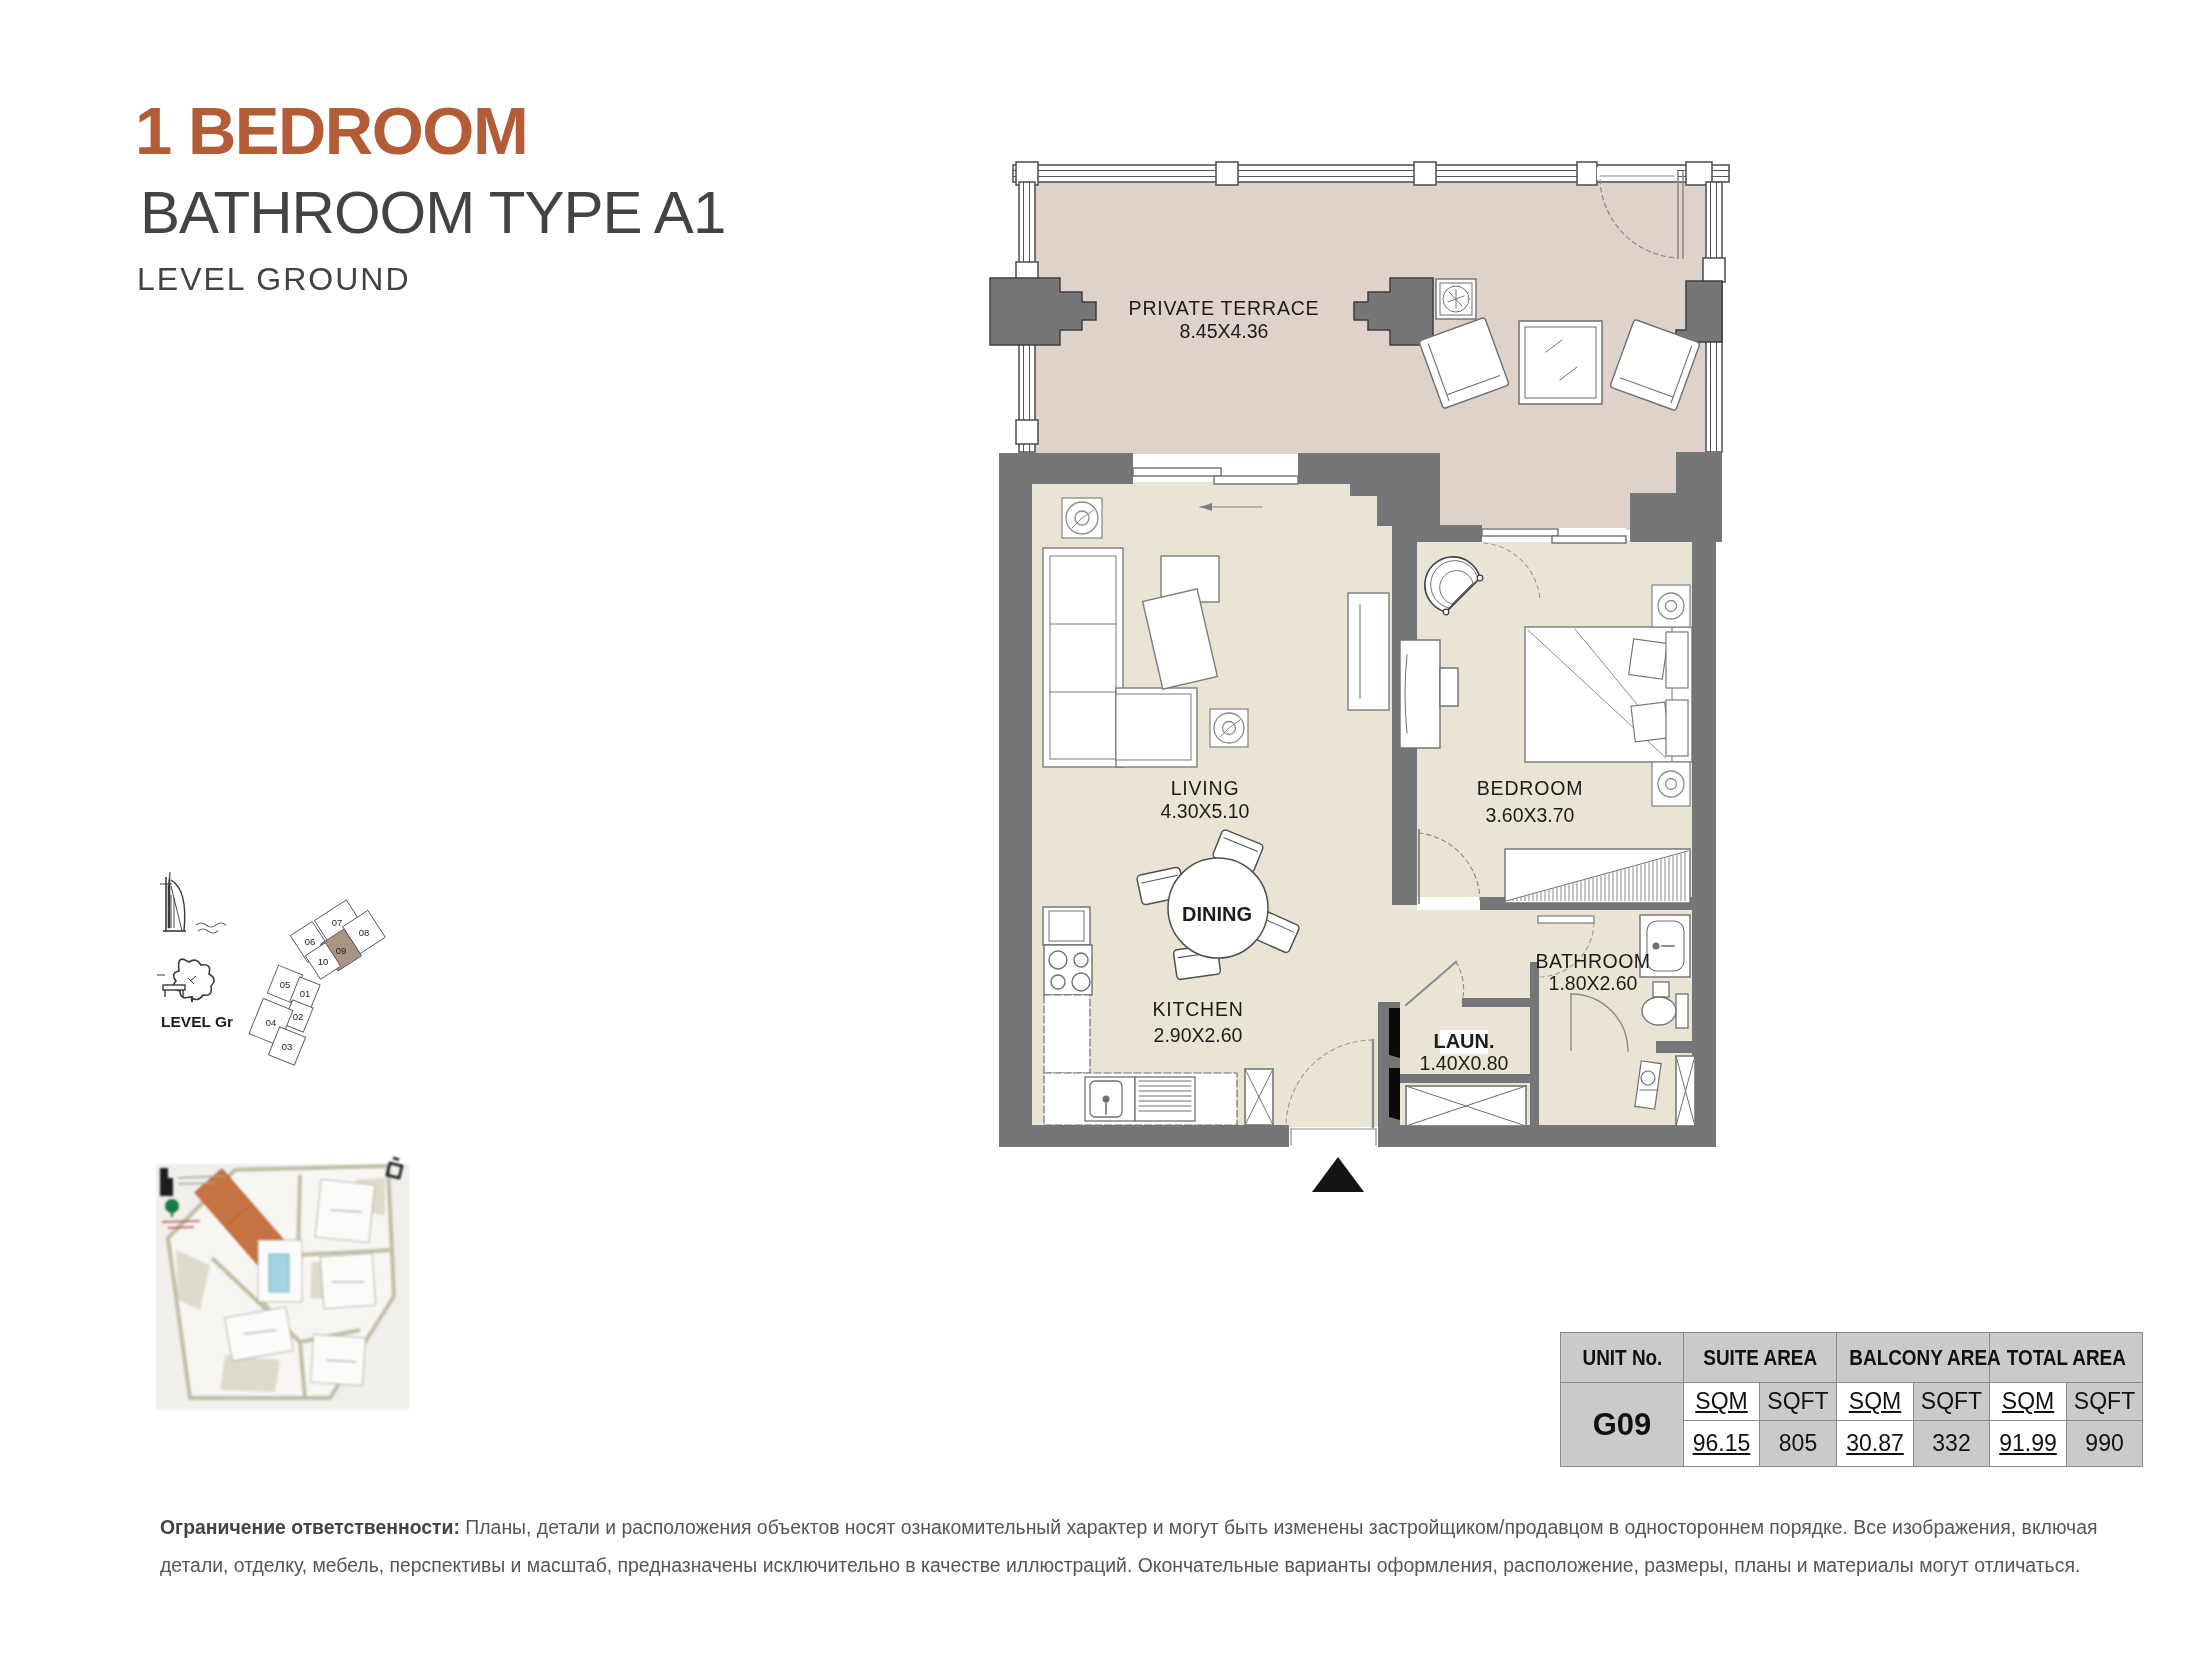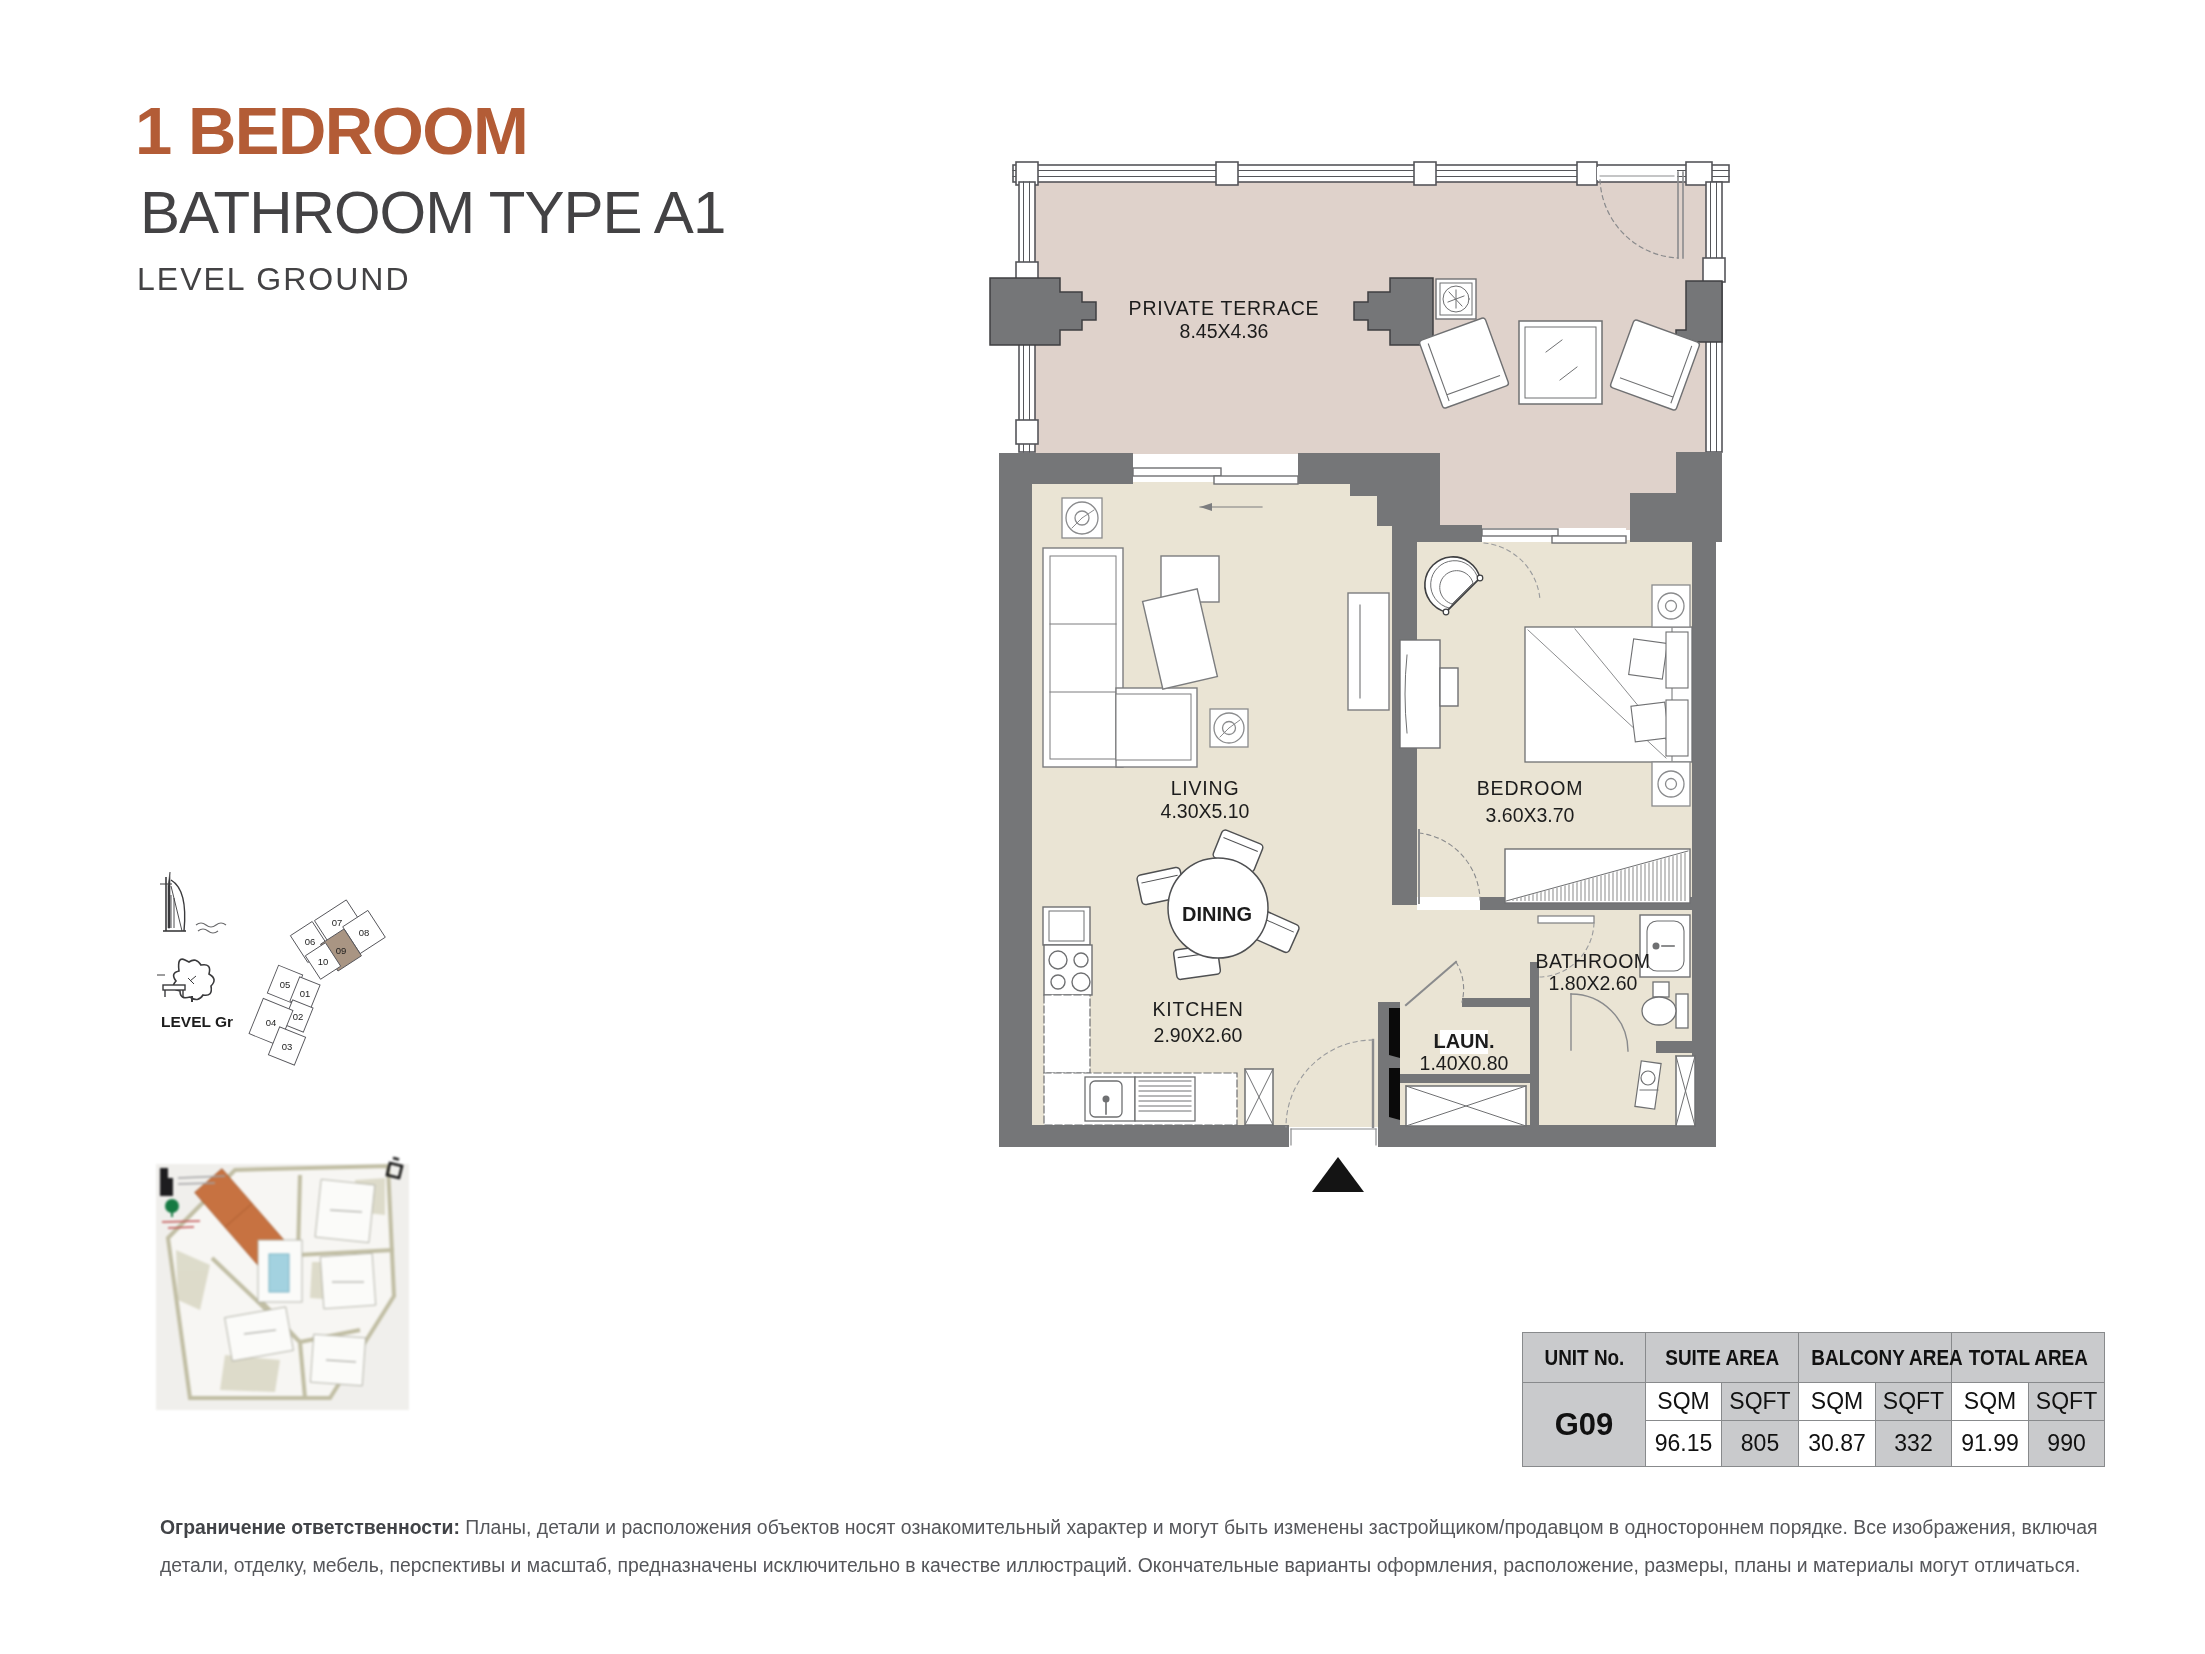"UNIT No." table.area { margin-left: none -> 38px }
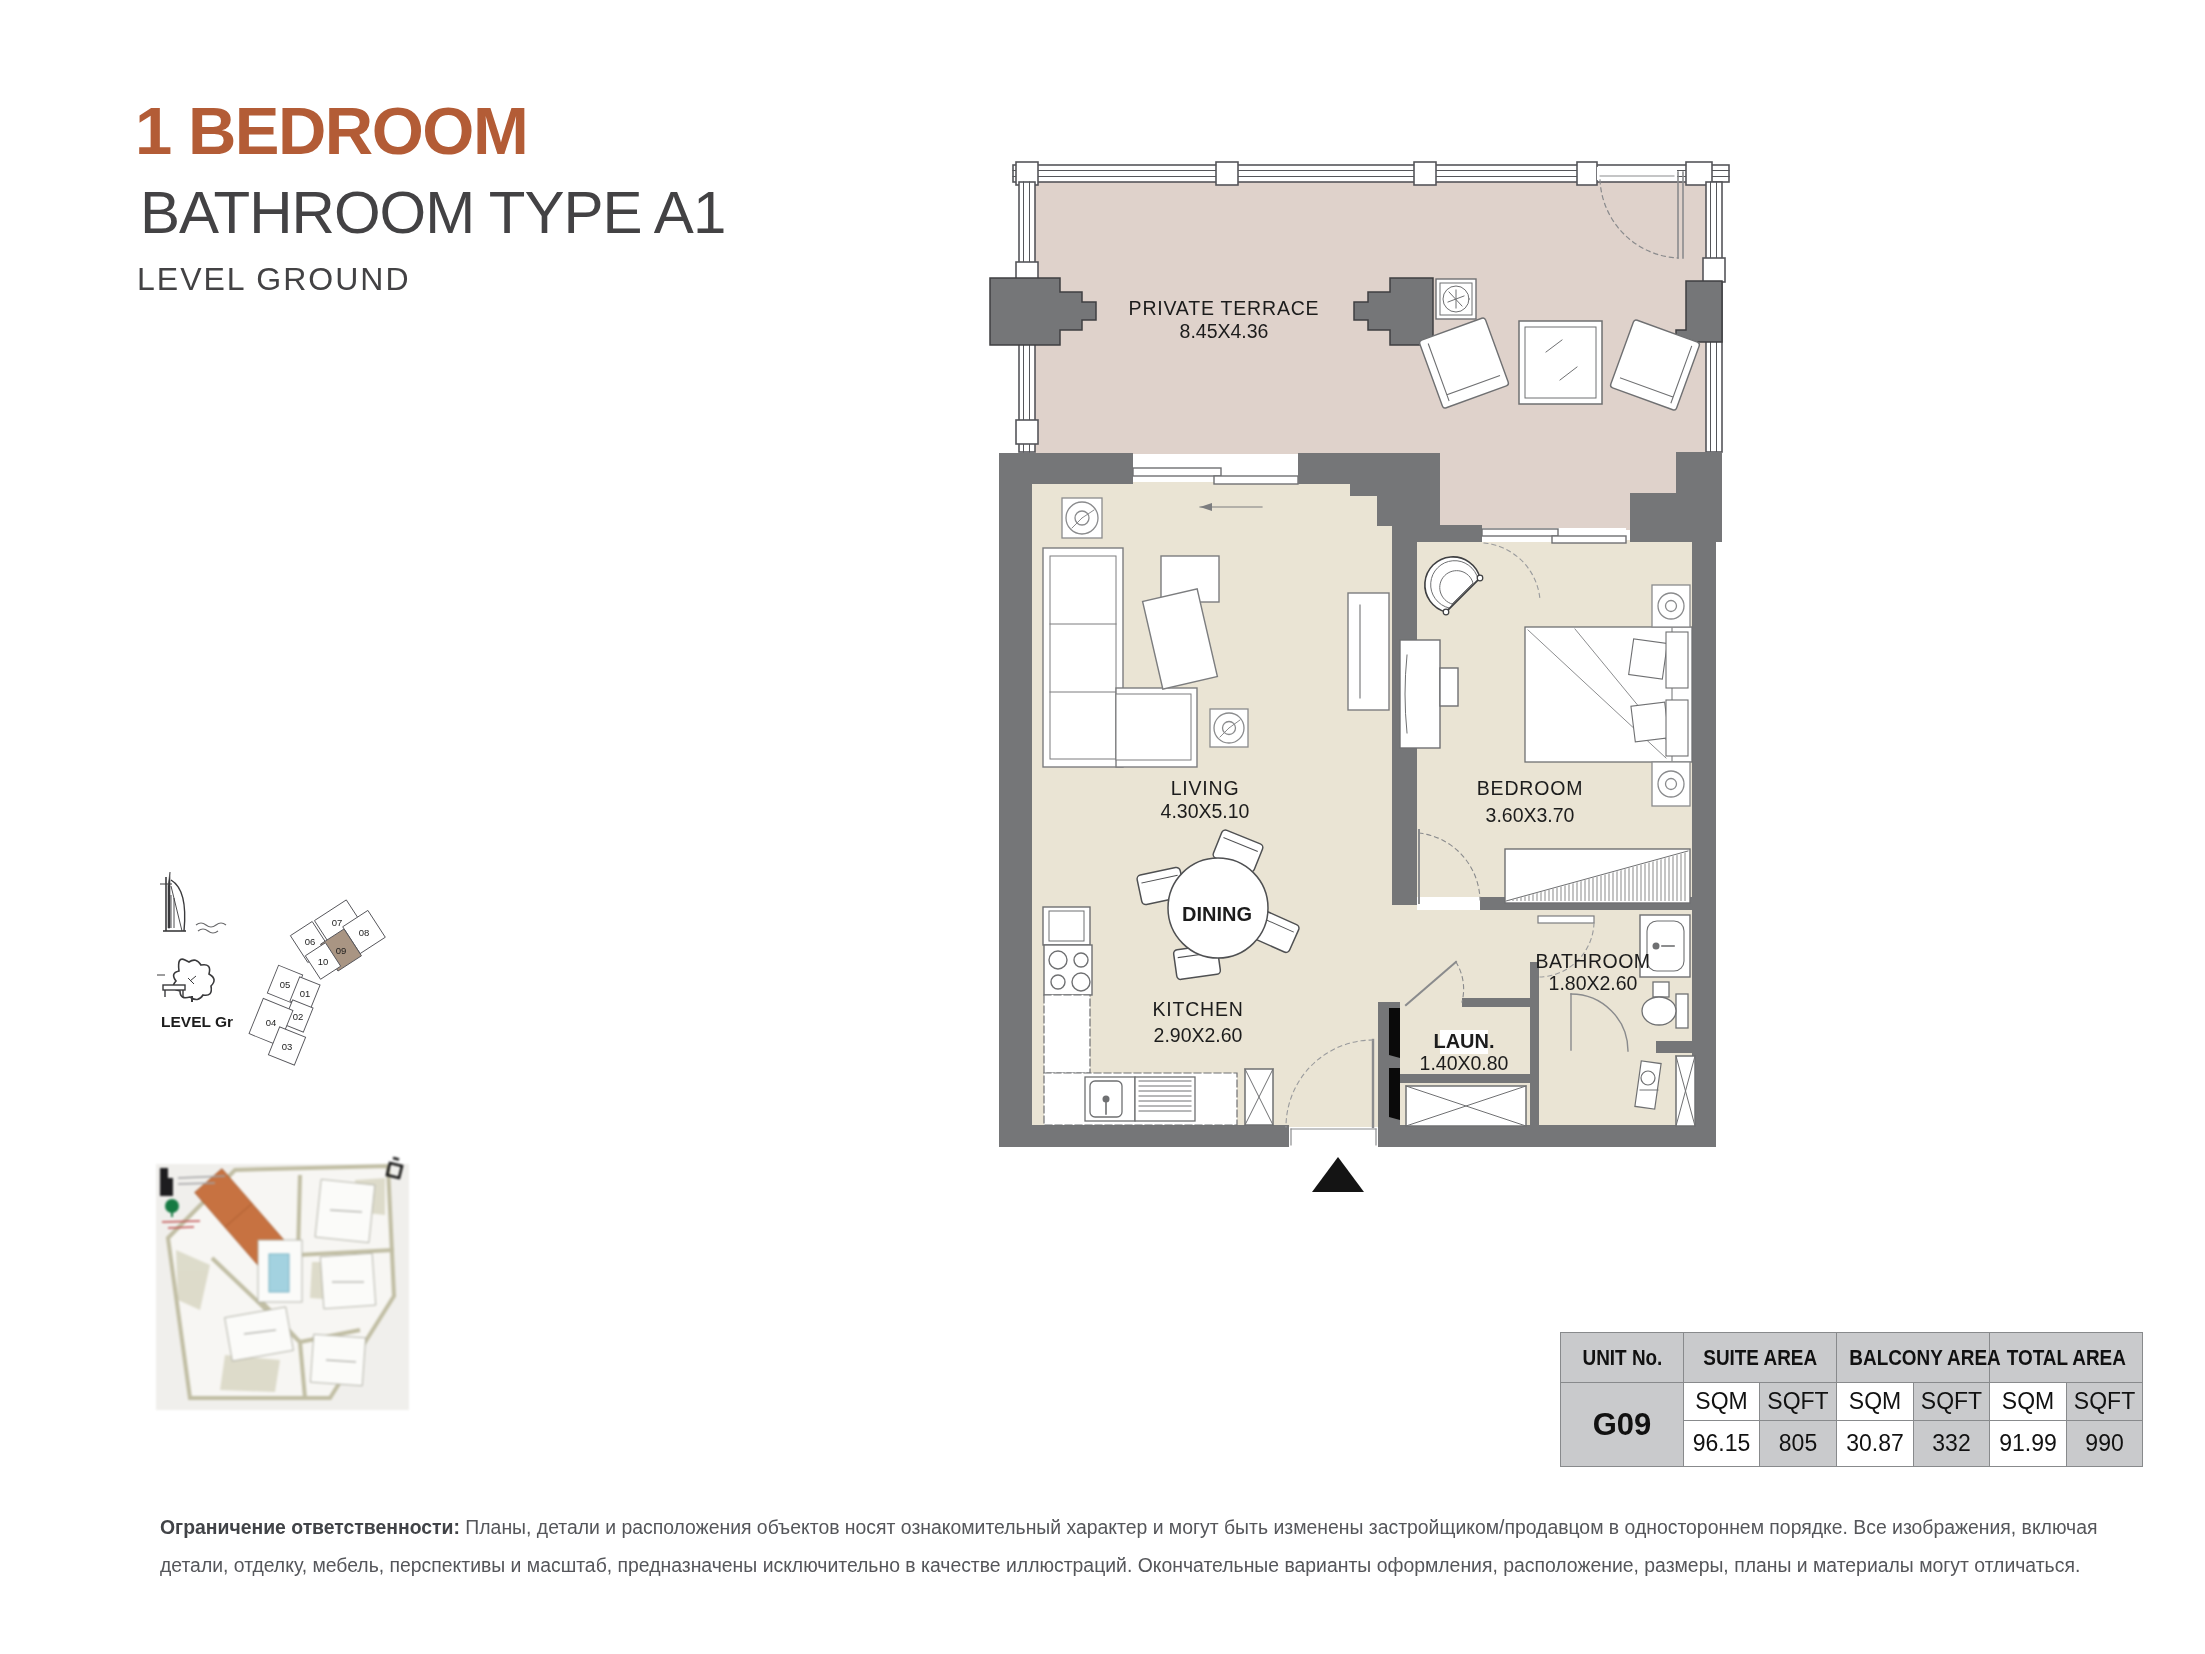"SQM" td.w { text-decoration: none -> underline }
